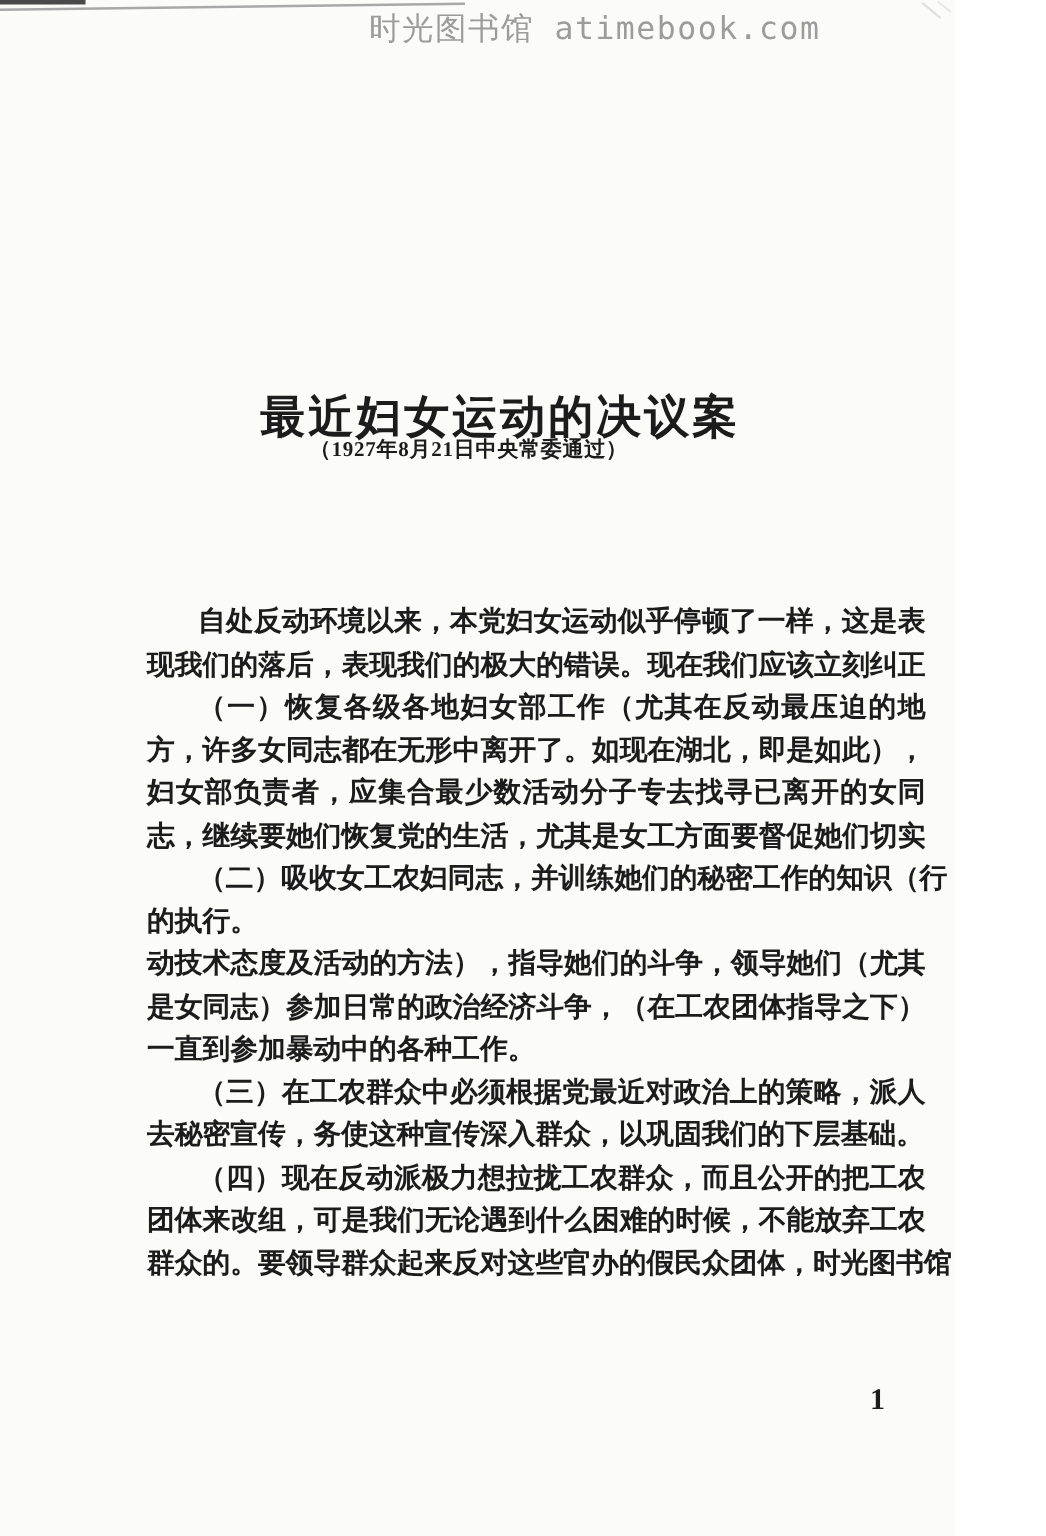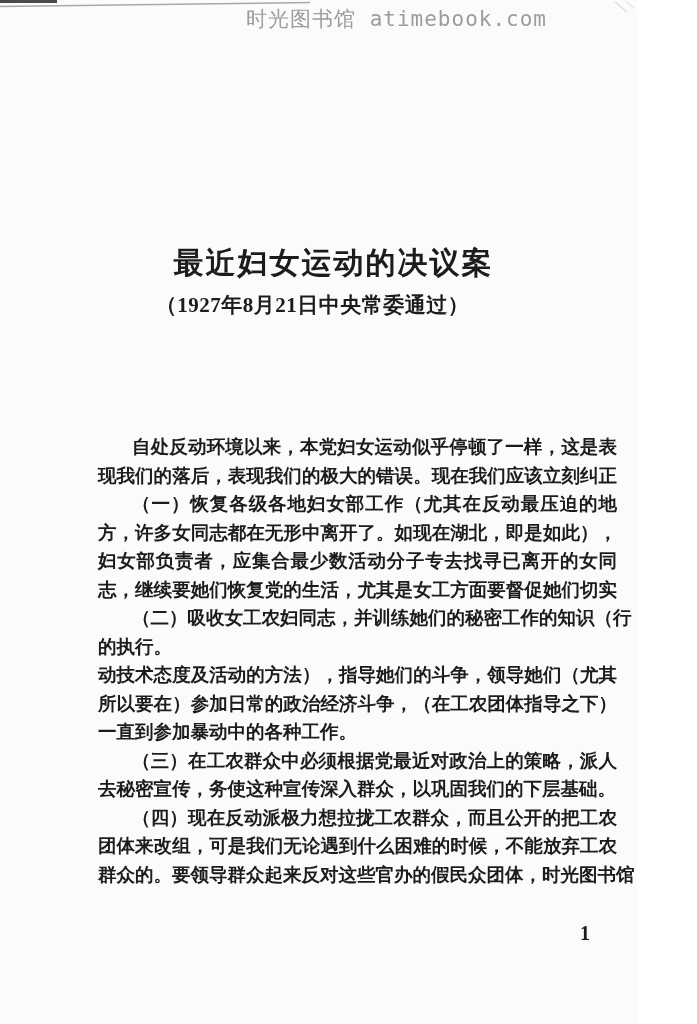"最近妇女运动的决议案" .title { margin: 1px -> 16px }
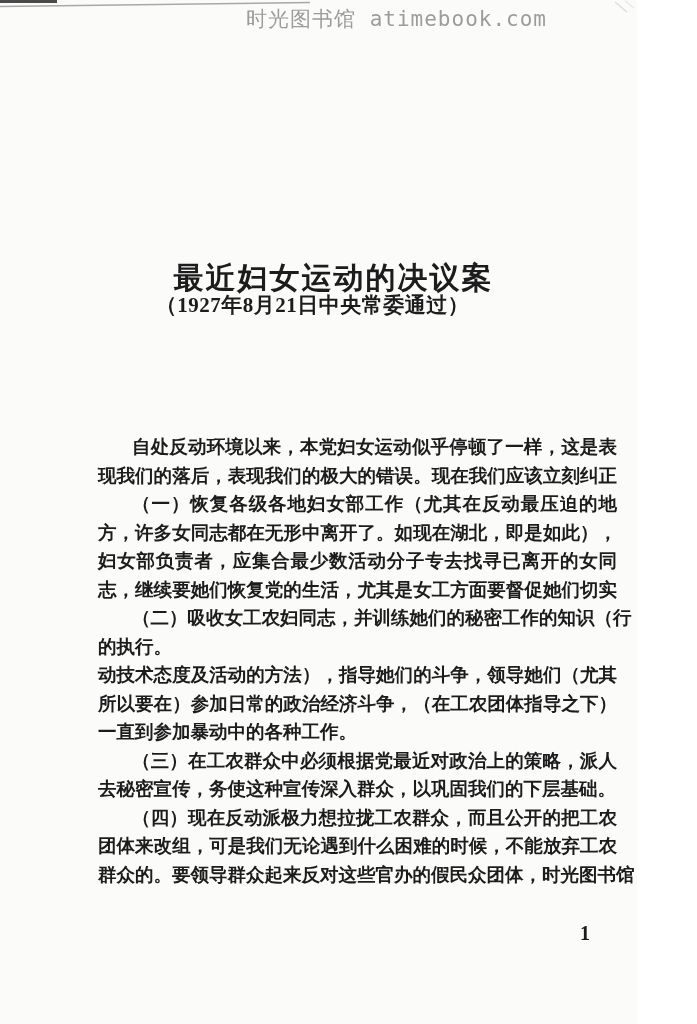"（1927年8月21日中央常委通过）" .subtitle { font-size: 21px -> 14px }
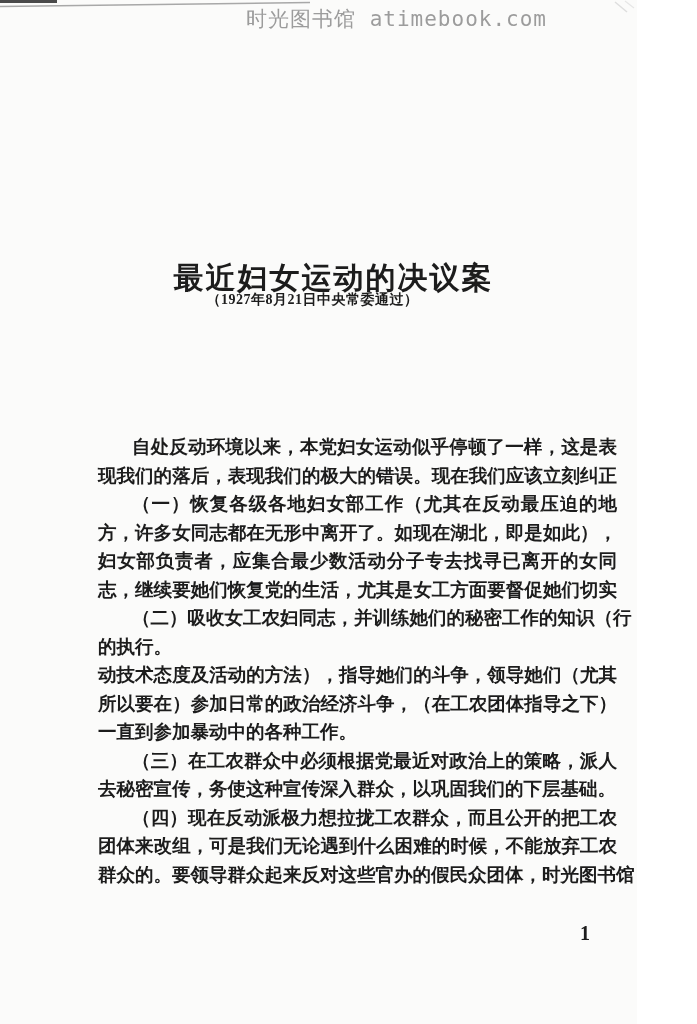"自处反动环境以来，本党妇女运动似乎停顿了一样，这是表" .body { margin-top: 32px -> none }
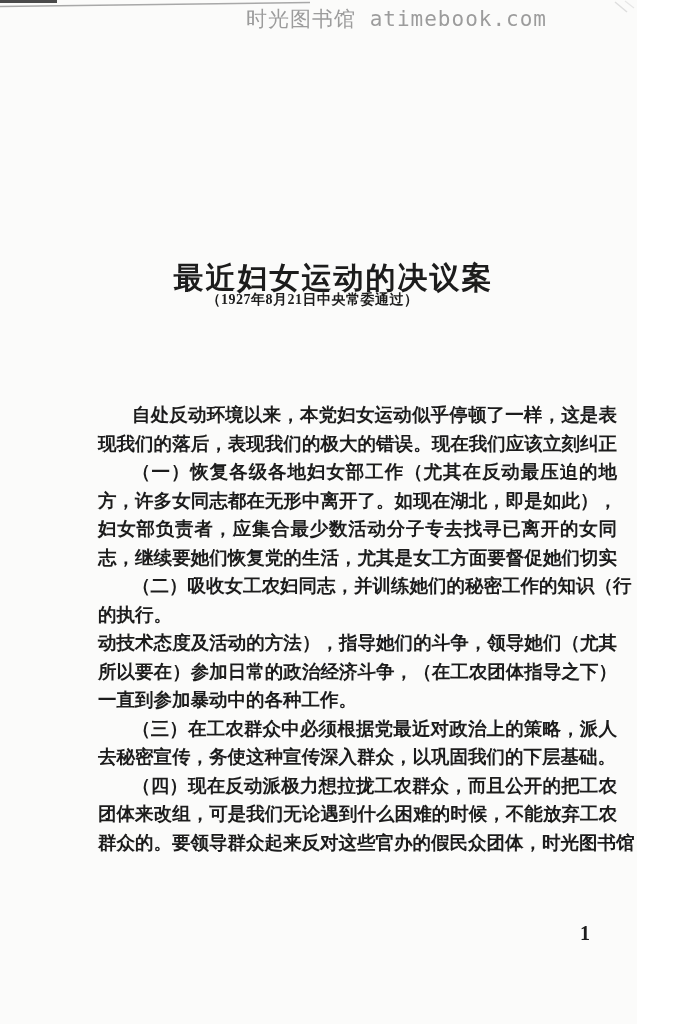"所以要在）参加日常的政治经济斗争，（在工农团体指导之下）" div.line { text: 所以要在 -> 是女同志 }
